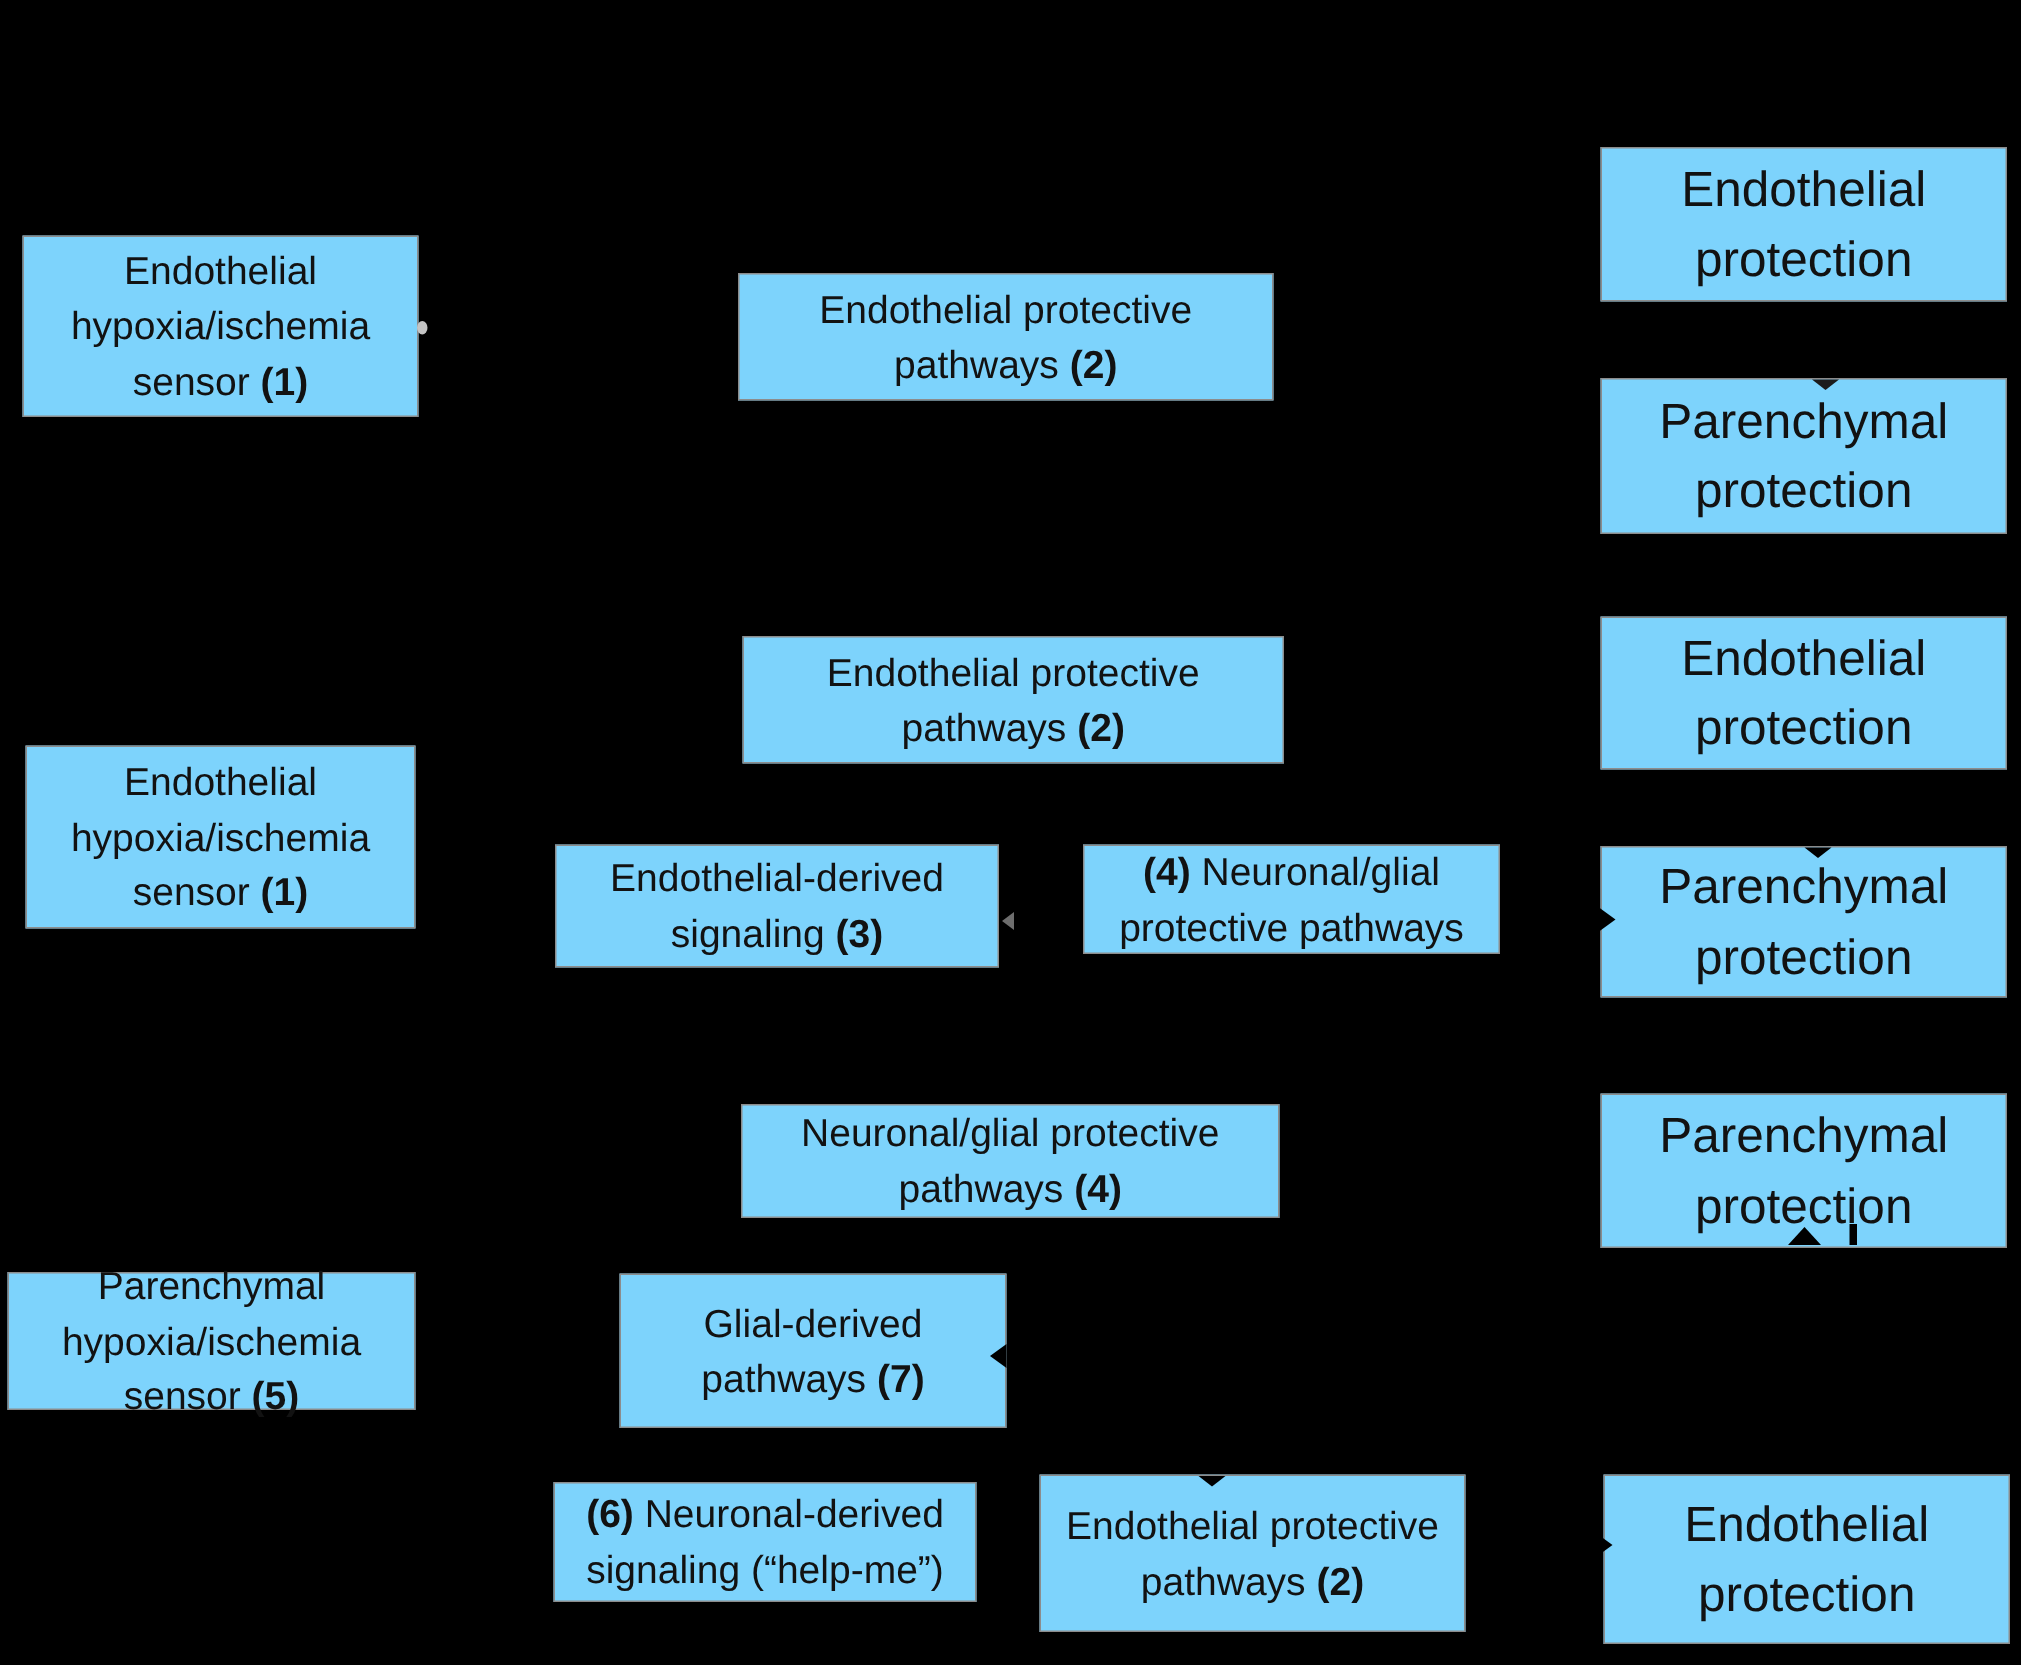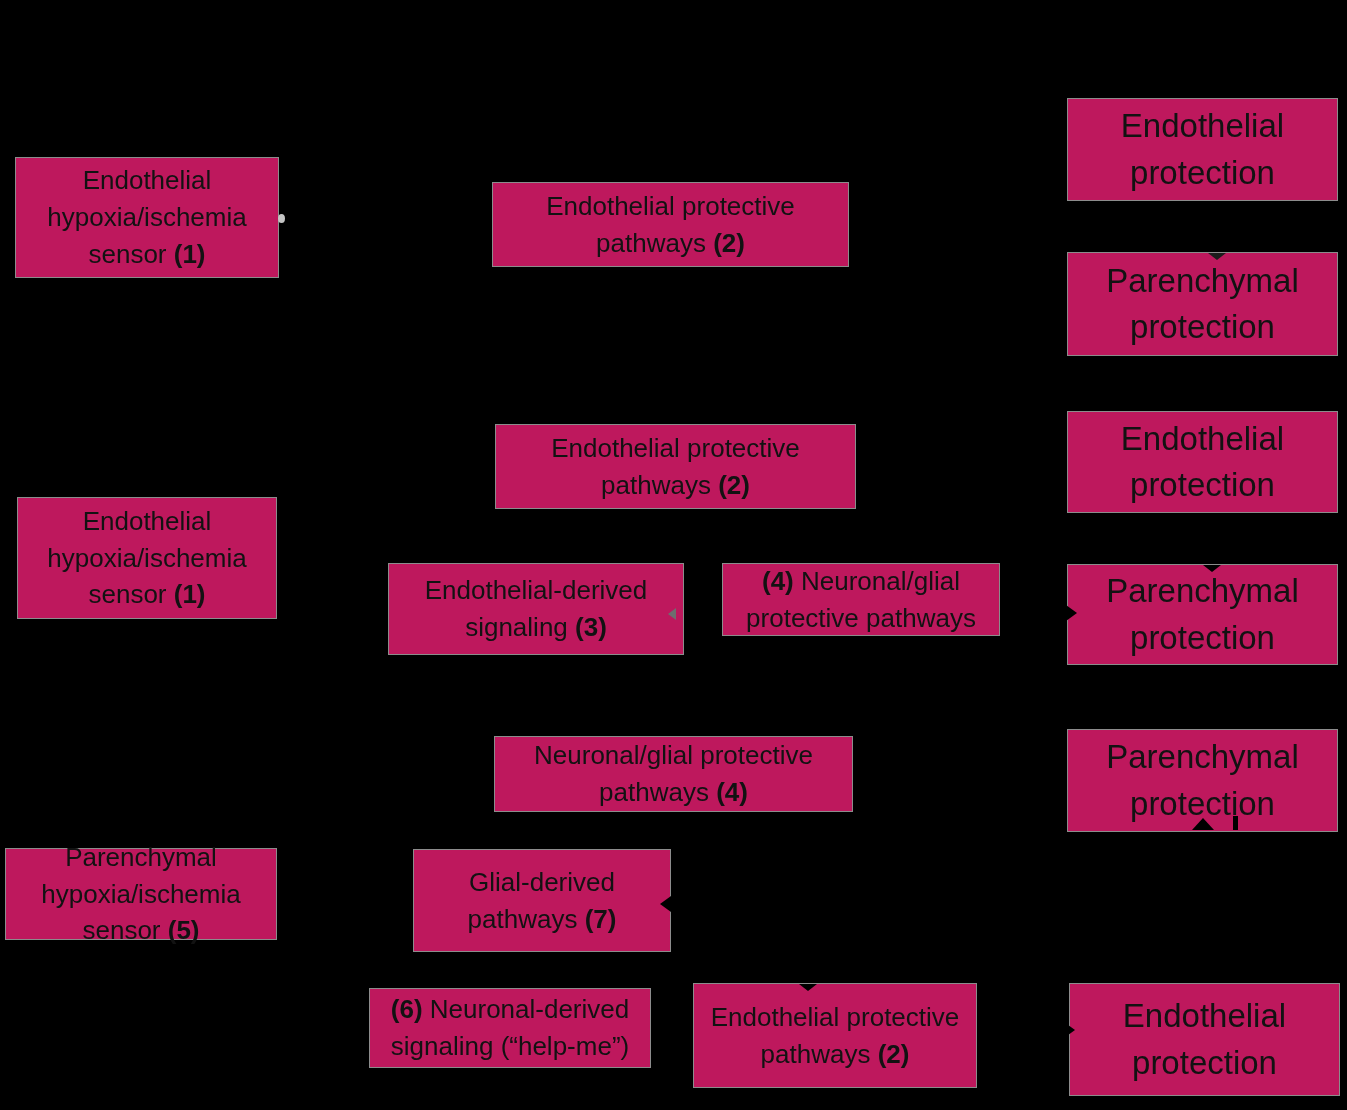"Endothelial protection" .box { background: #be185d -> #7dd3fc }
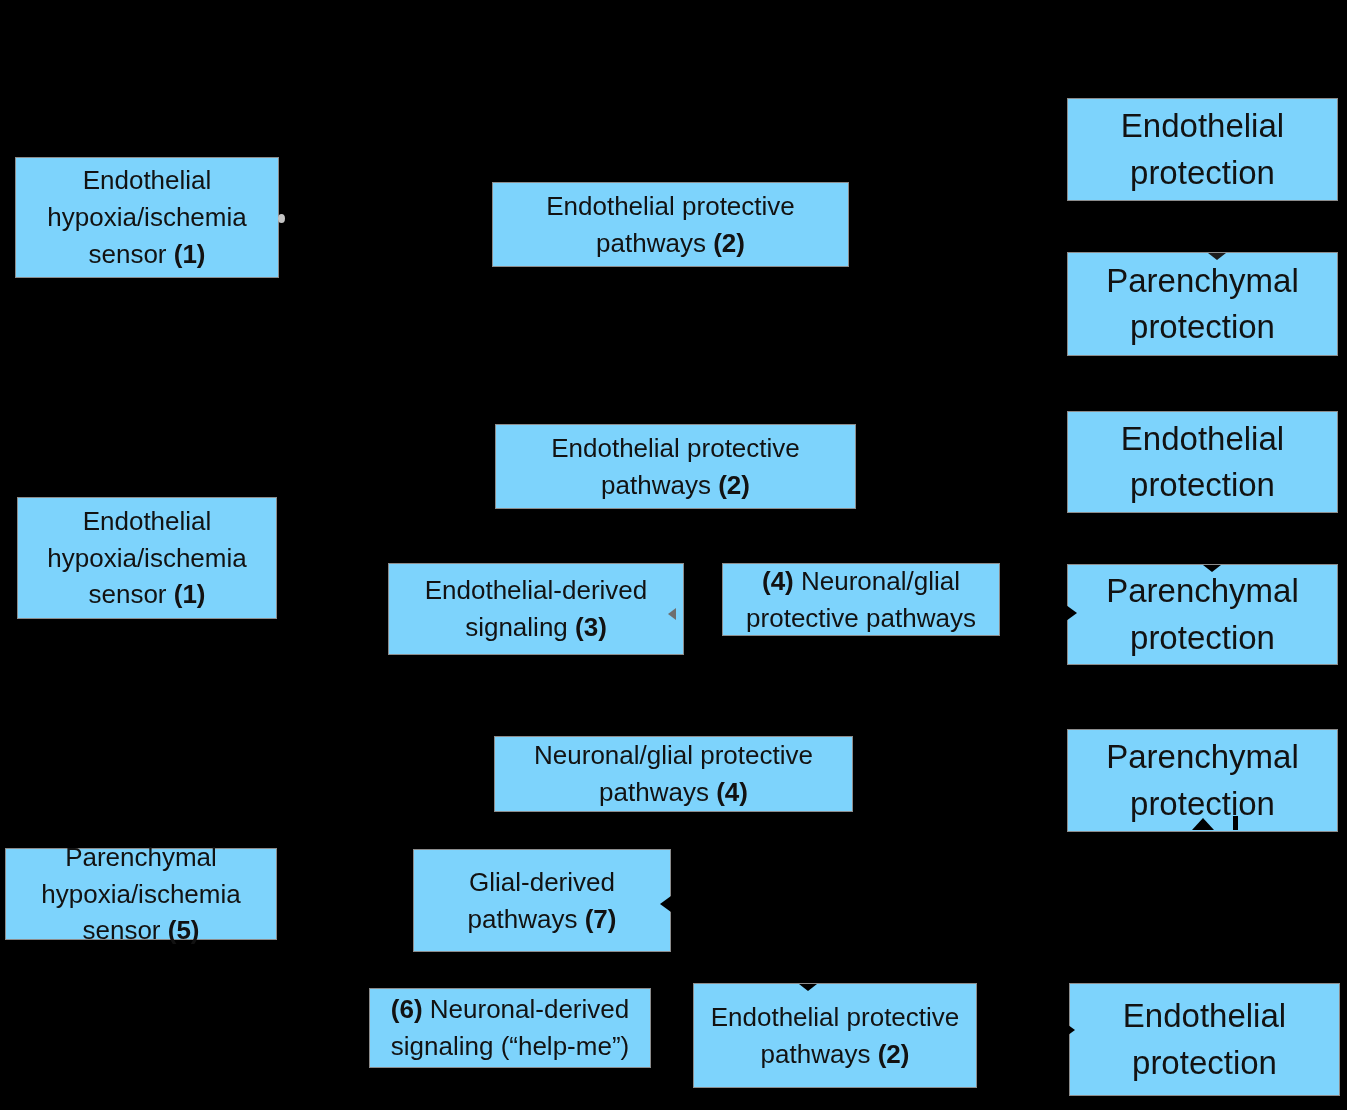"Endothelial-derived signaling (3)" .b7 { height: 92px -> 82px; left: 388px -> 370px }
